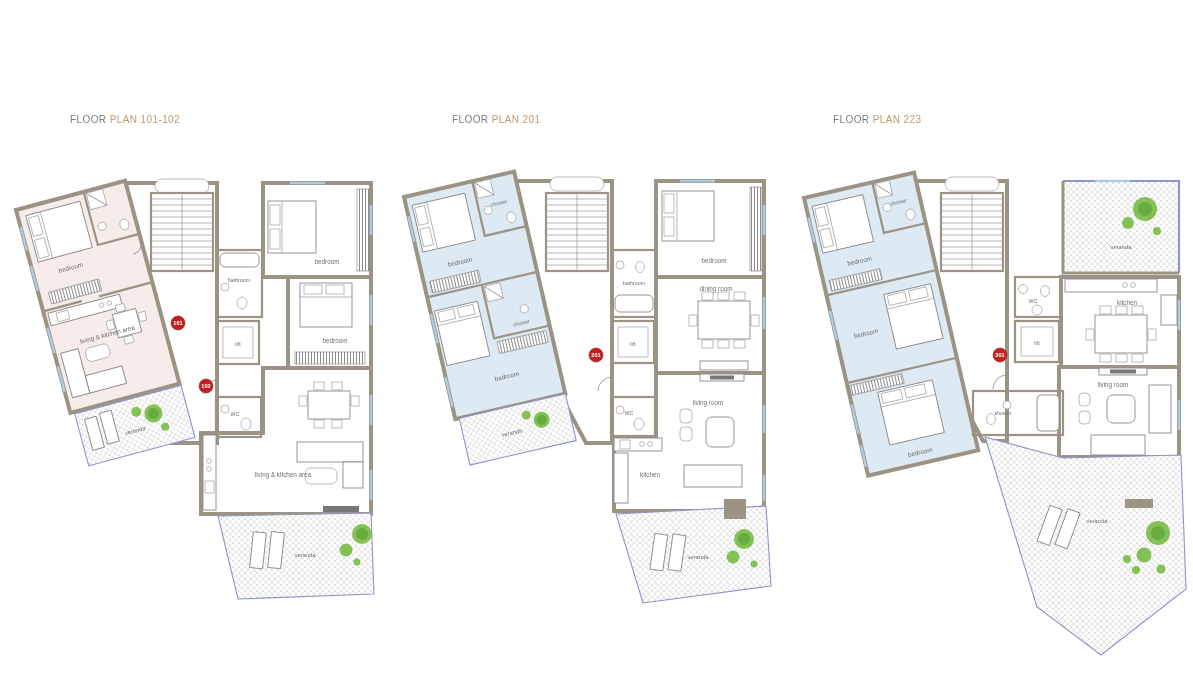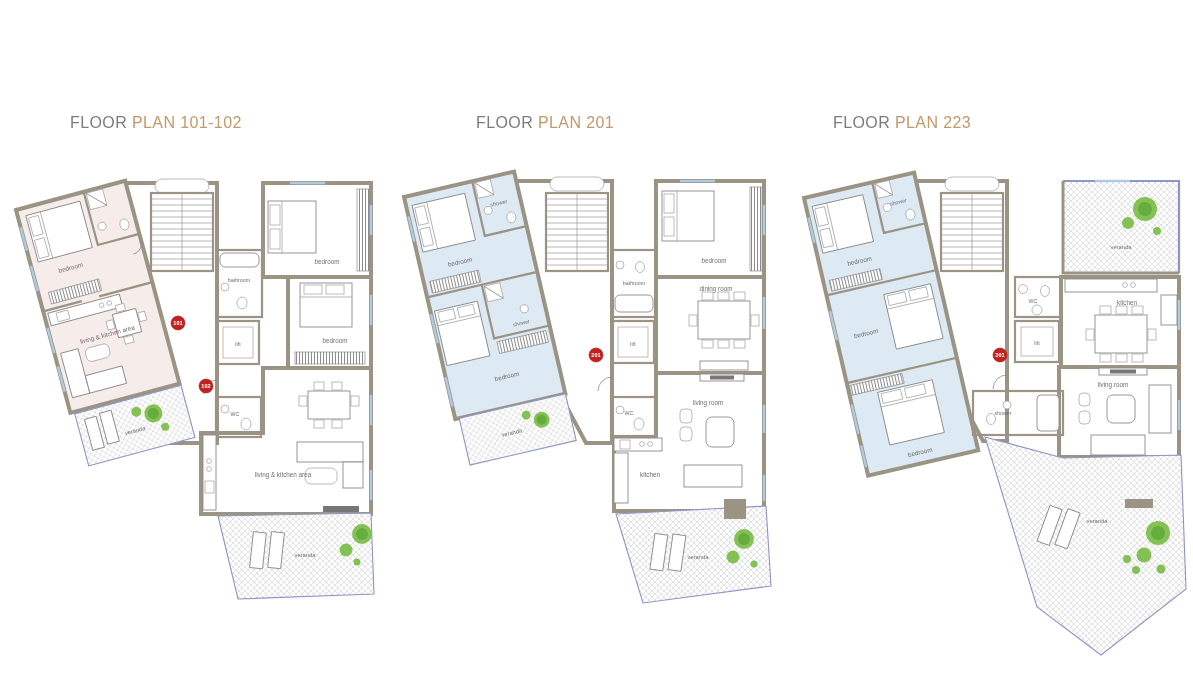"FLOOR PLAN 101-102" .plan-title { font-size: 16px -> 10px }
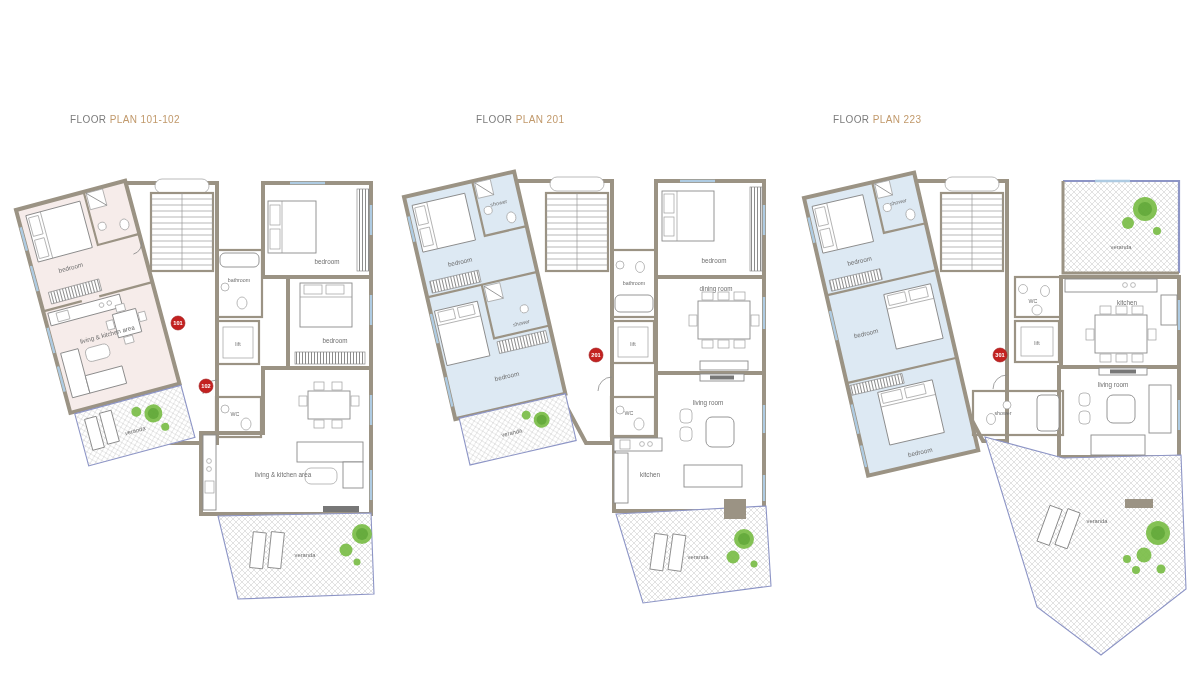"FLOOR PLAN 201" div.plan-title { left: 476px -> 452px }
